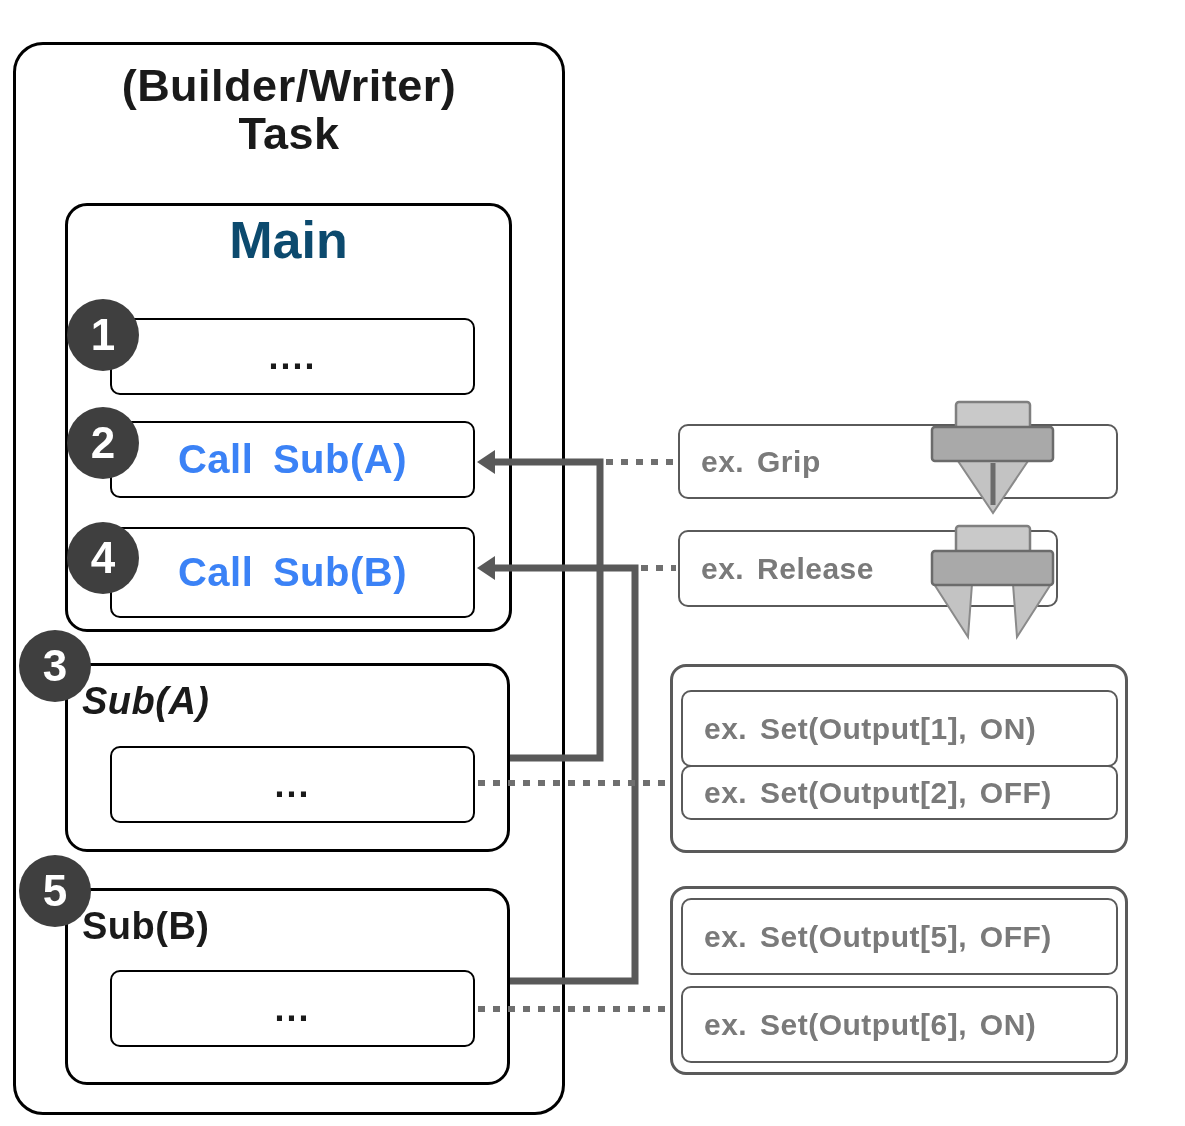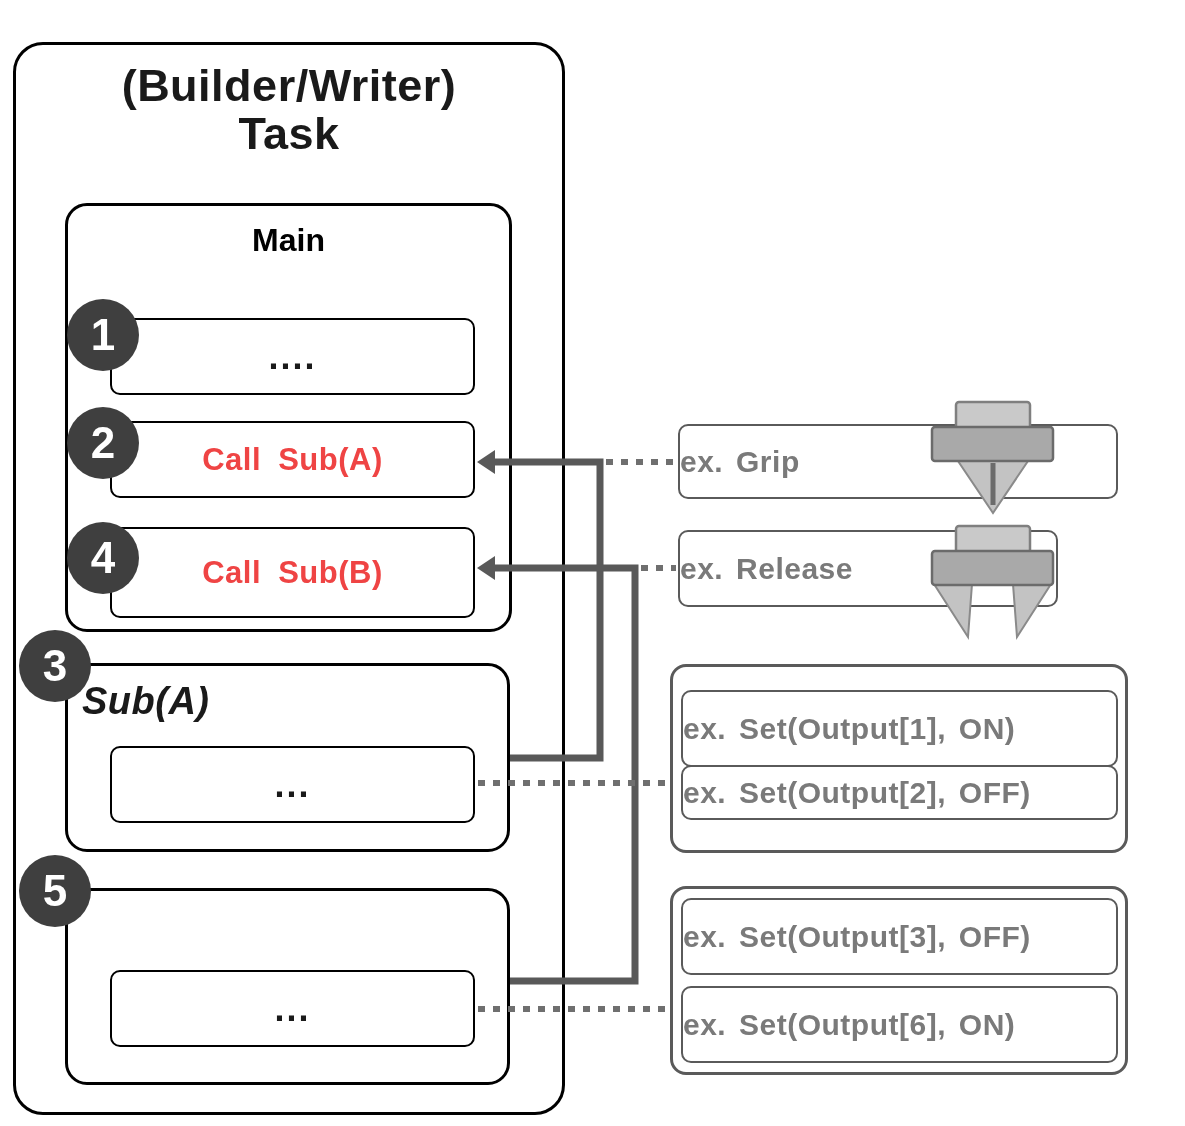"Main" .main-title { color: #000000 -> #0c4a6e; font-size: 32px -> 52px }
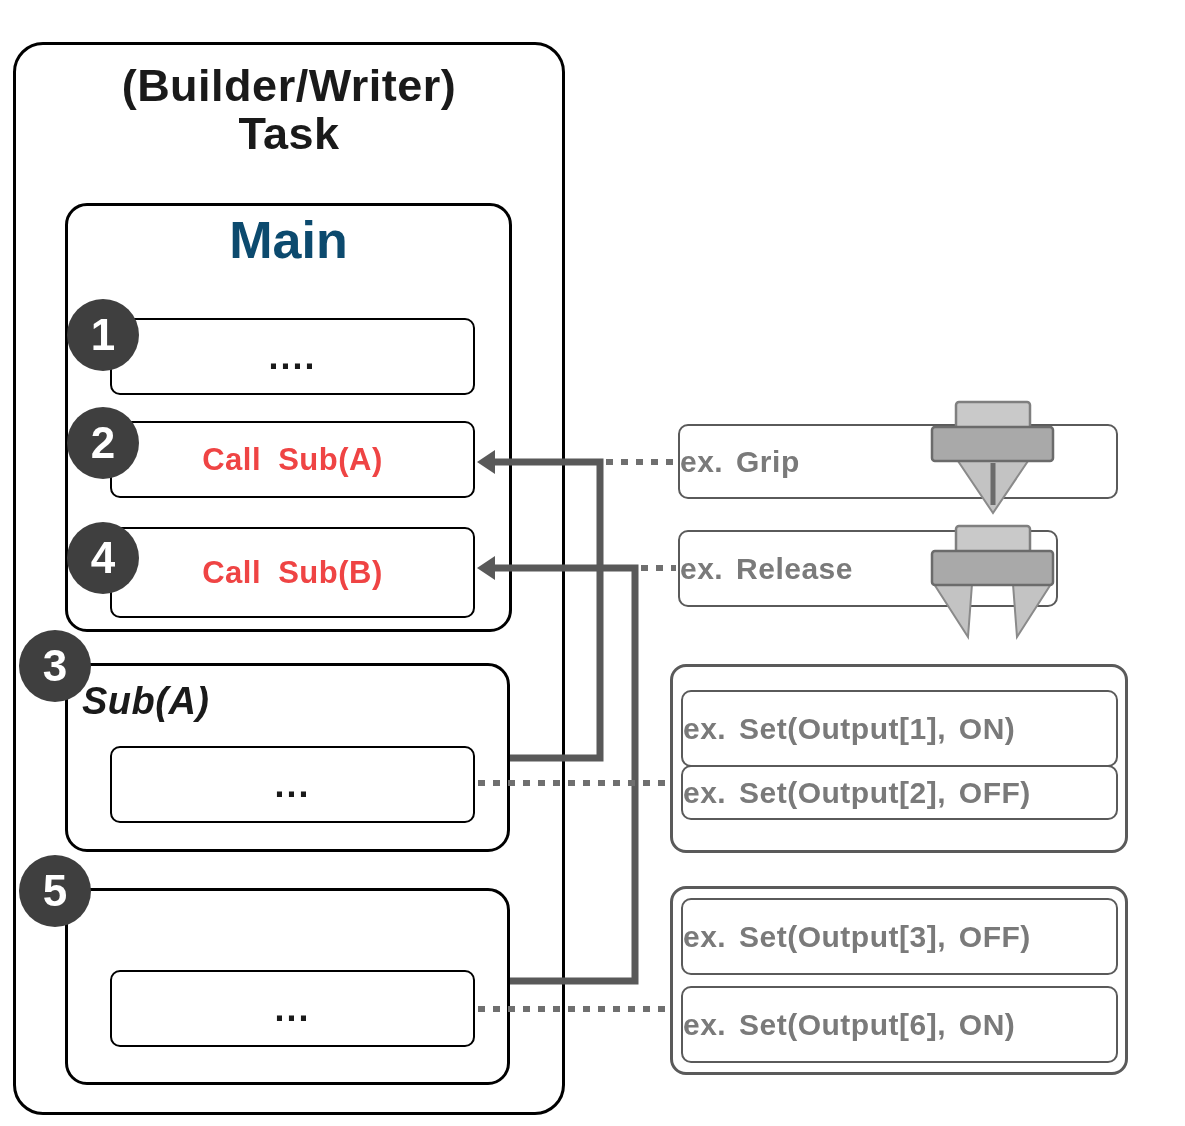"Call Sub(A)" .step-label { color: #ef4444 -> #3b82f6; font-size: 31px -> 40px }
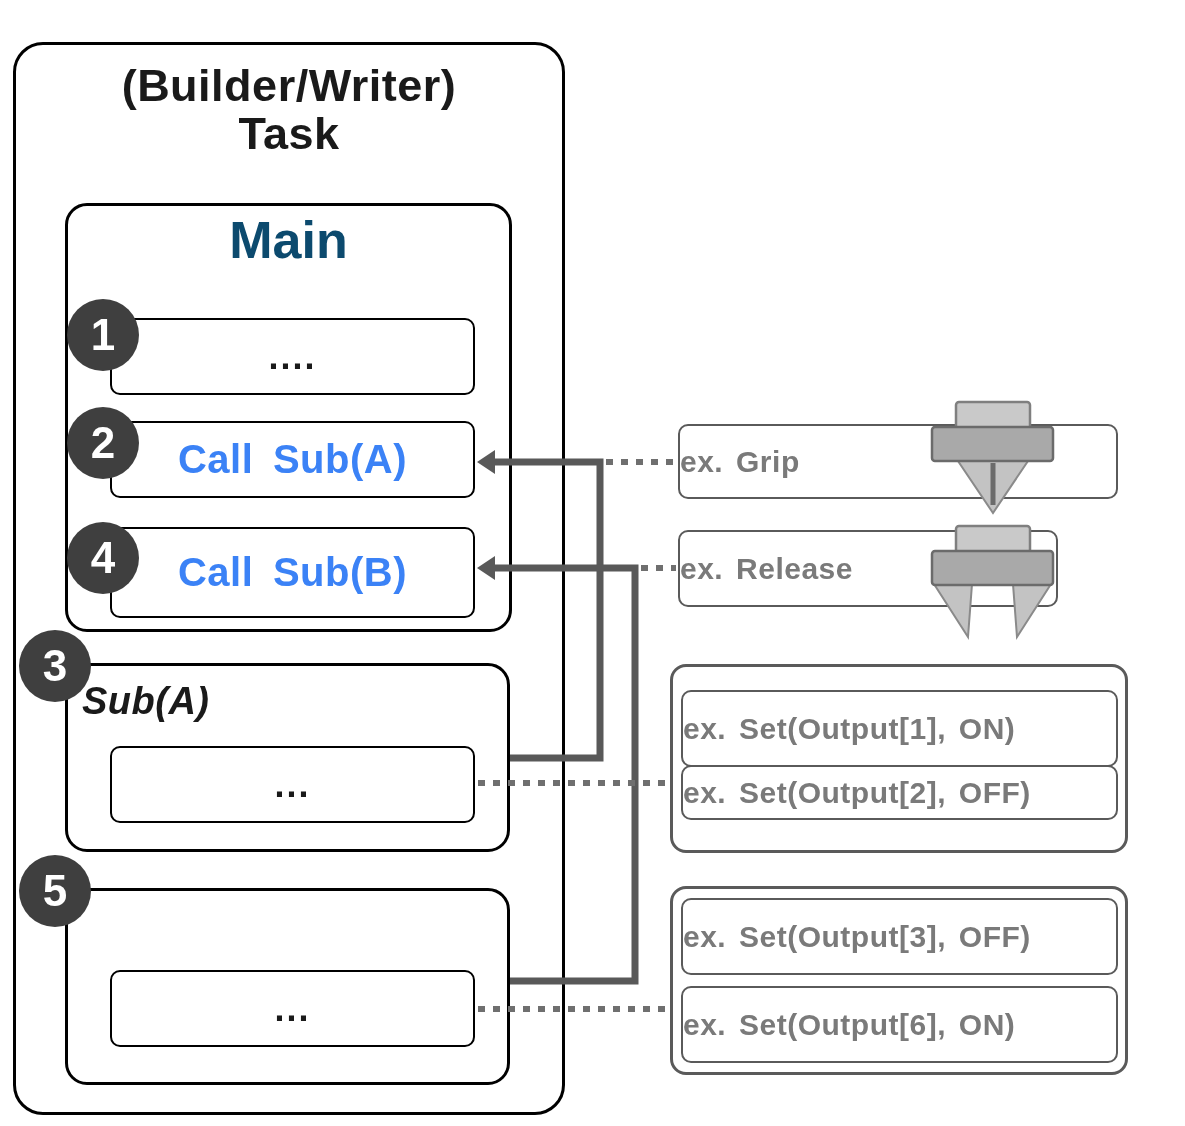"ex. Grip" .left-text { padding-left: 0 -> 21px }
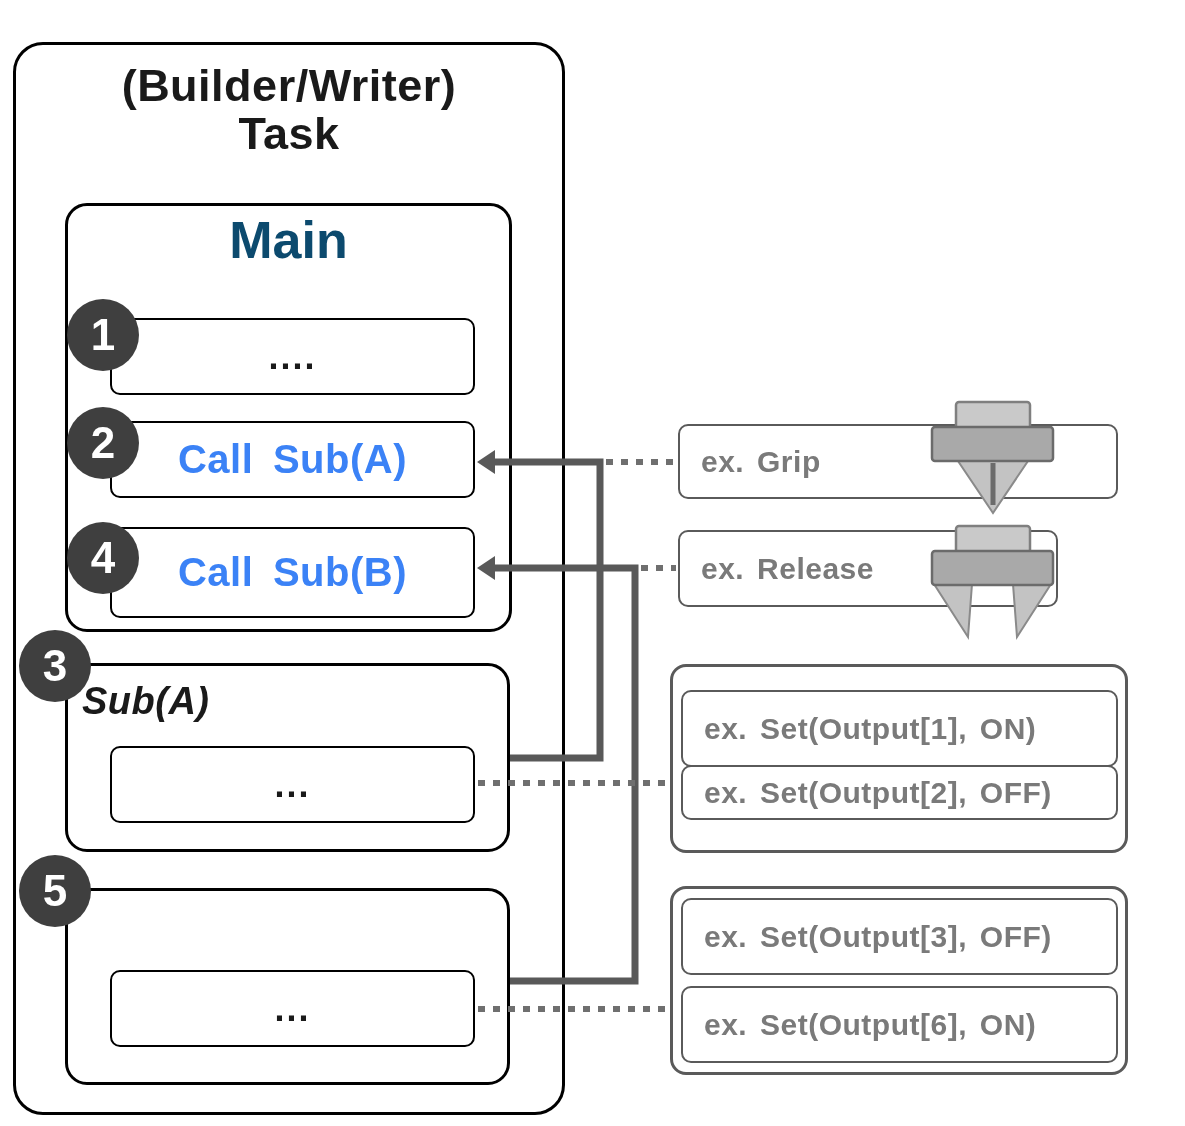"Sub(B)" div.abs { html: none -> <div>Sub(B)</div> }
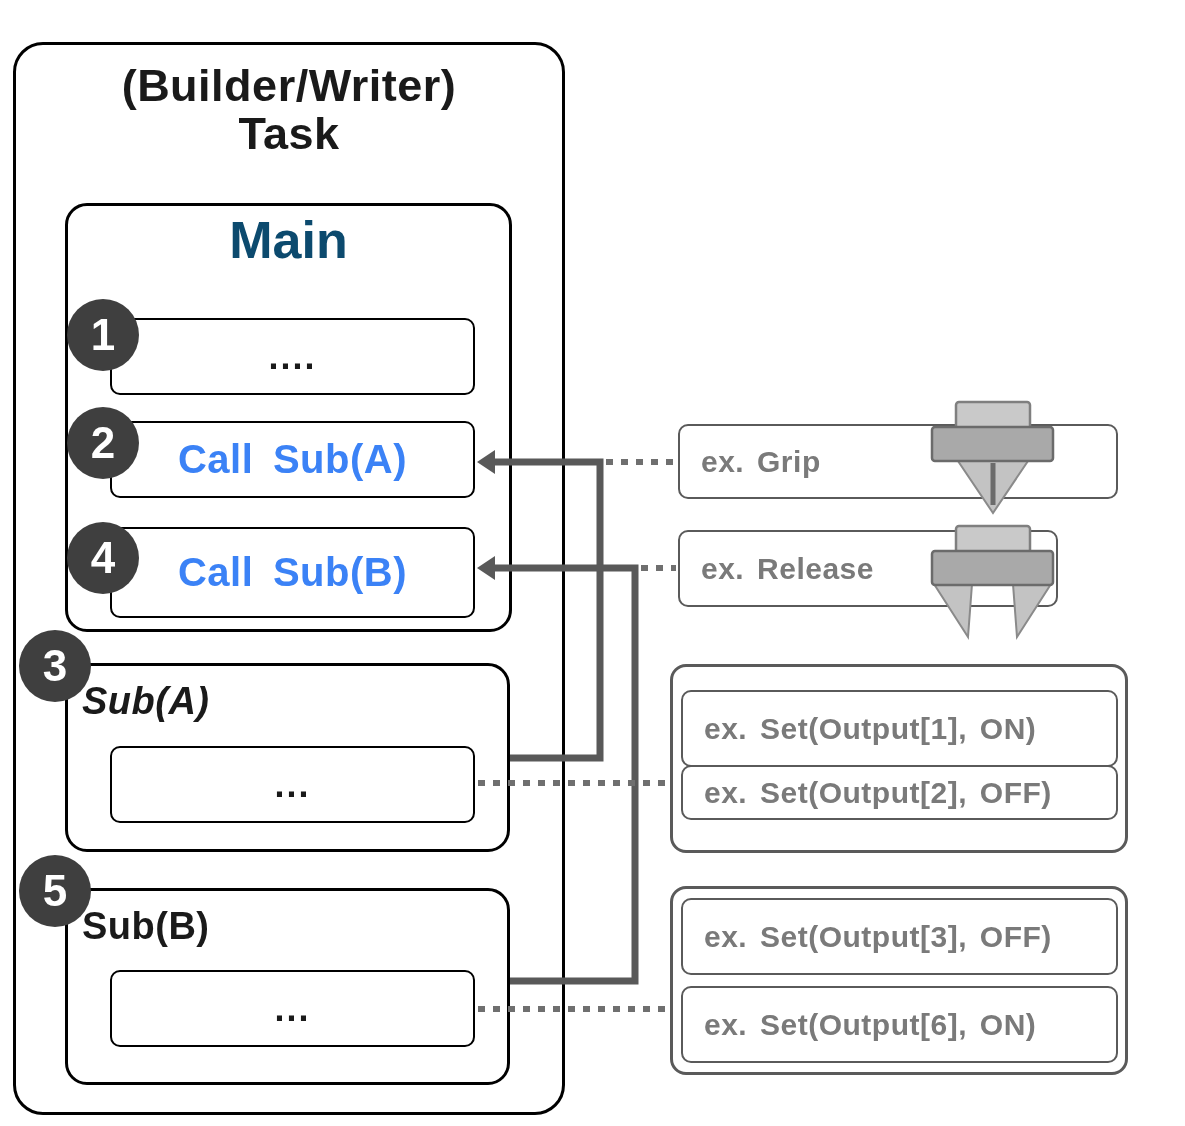"ex. Set(Output[3], OFF)" span { text: 3 -> 5 }
